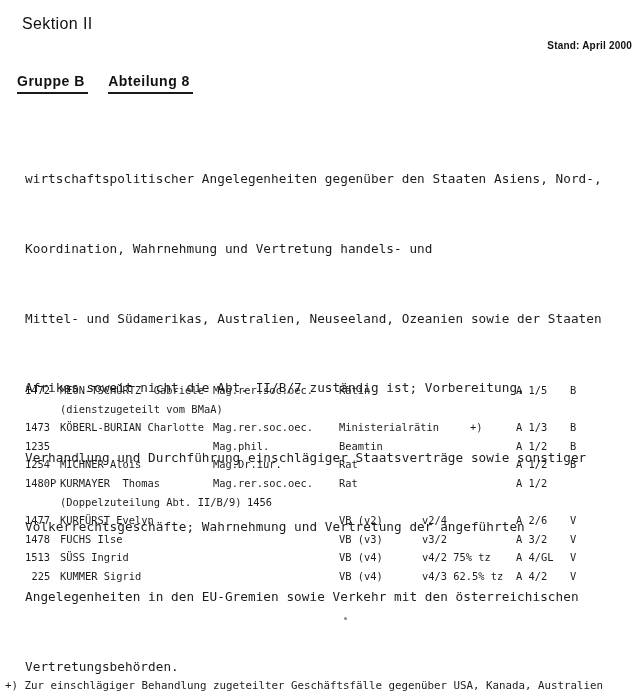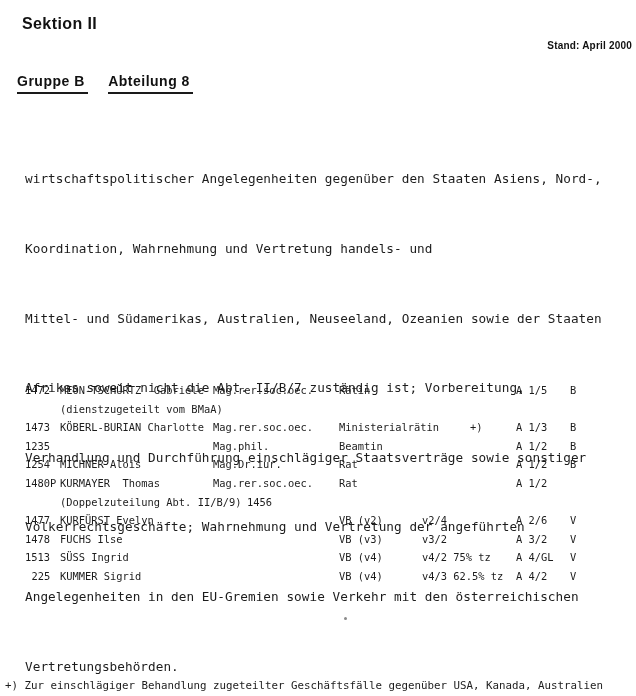"Sektion II" .section-title { font-weight: 700 -> 400 }
